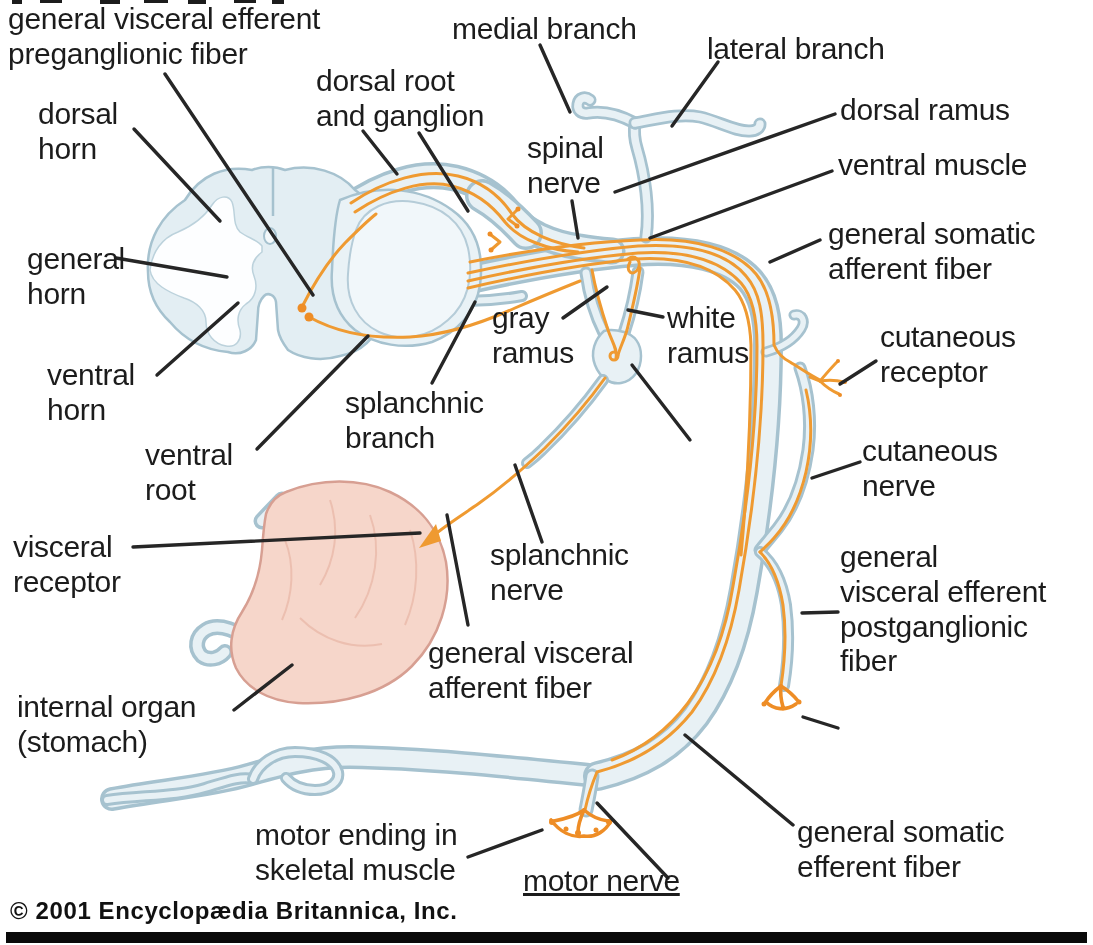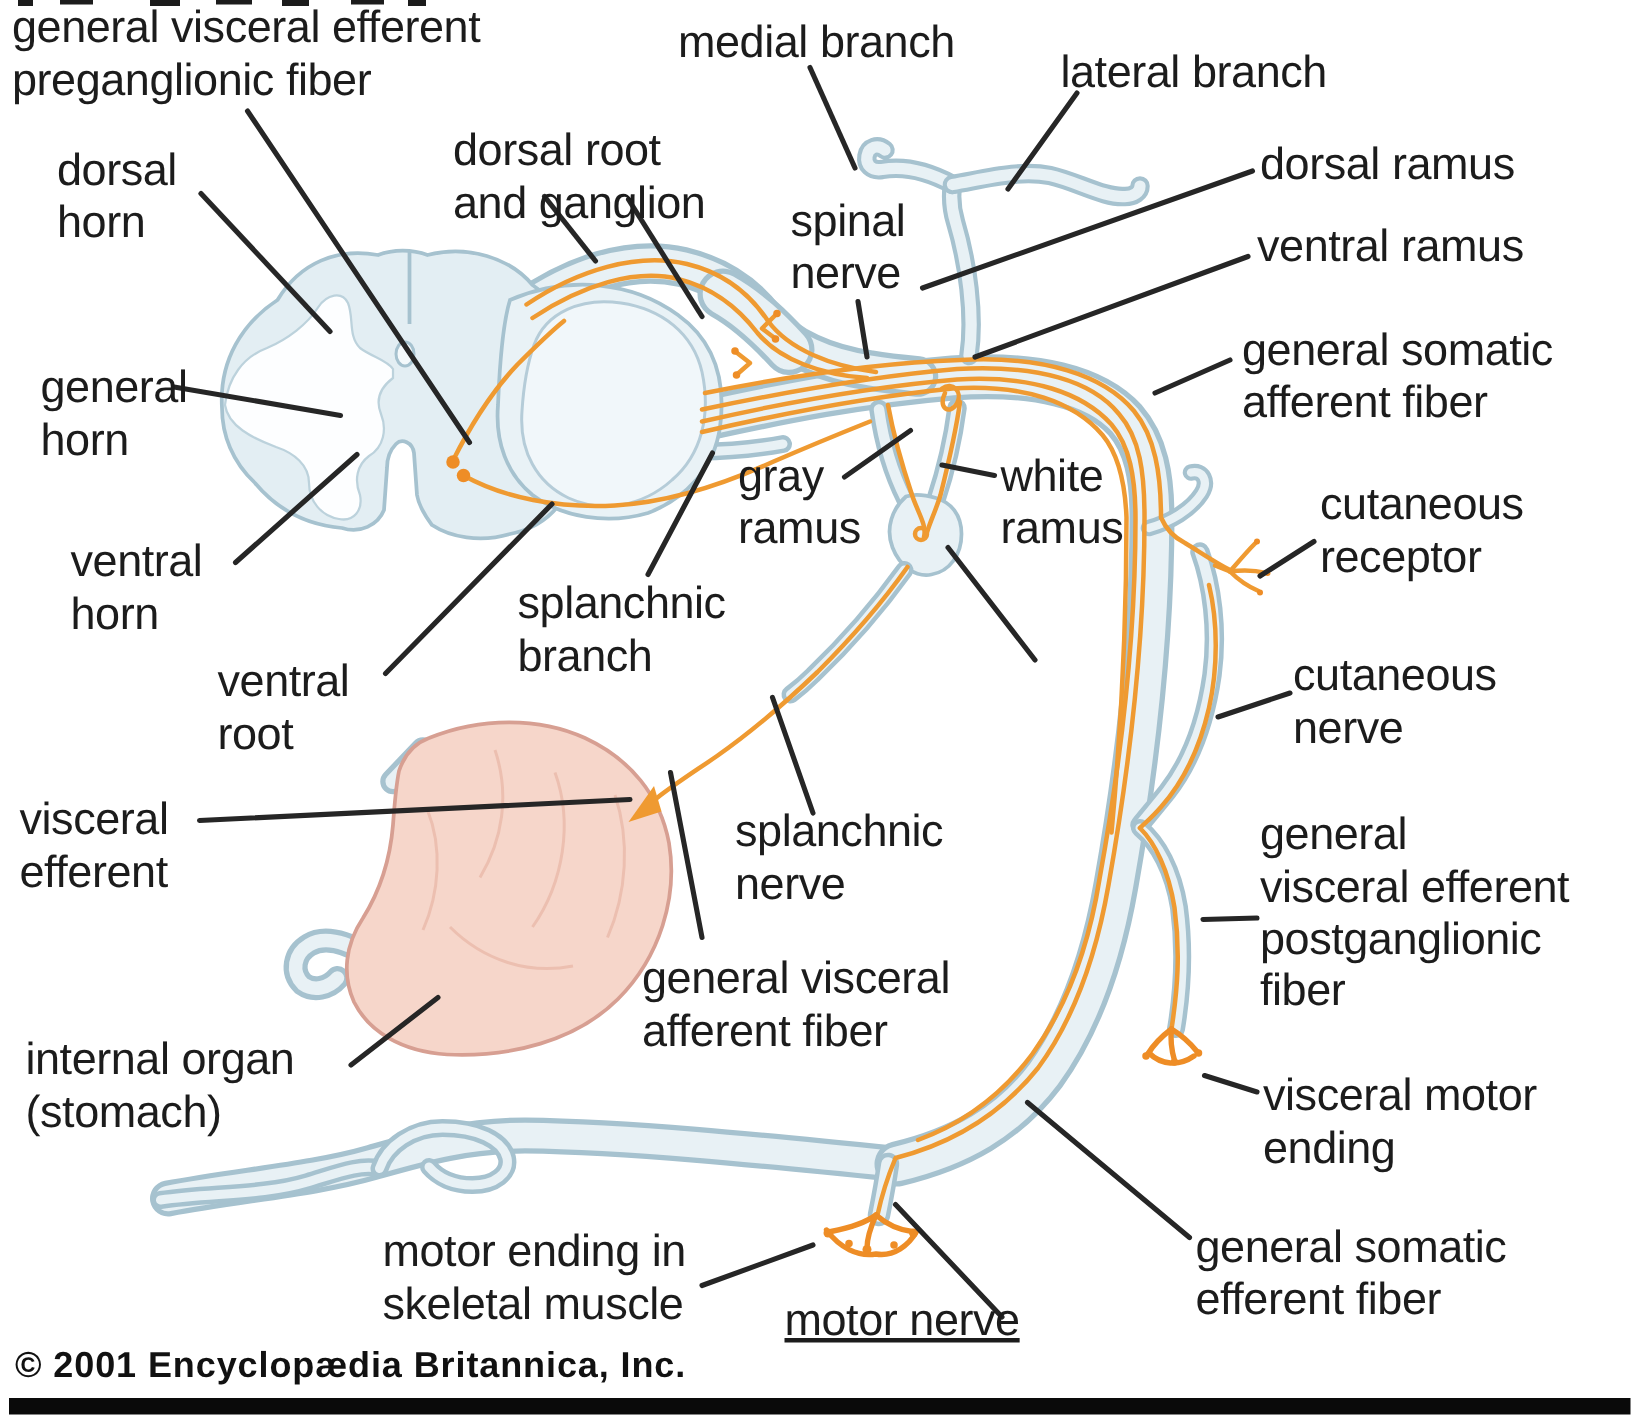"dorsal root" div.lbl { left: 302px -> 316px; margin-top: 20px -> none }
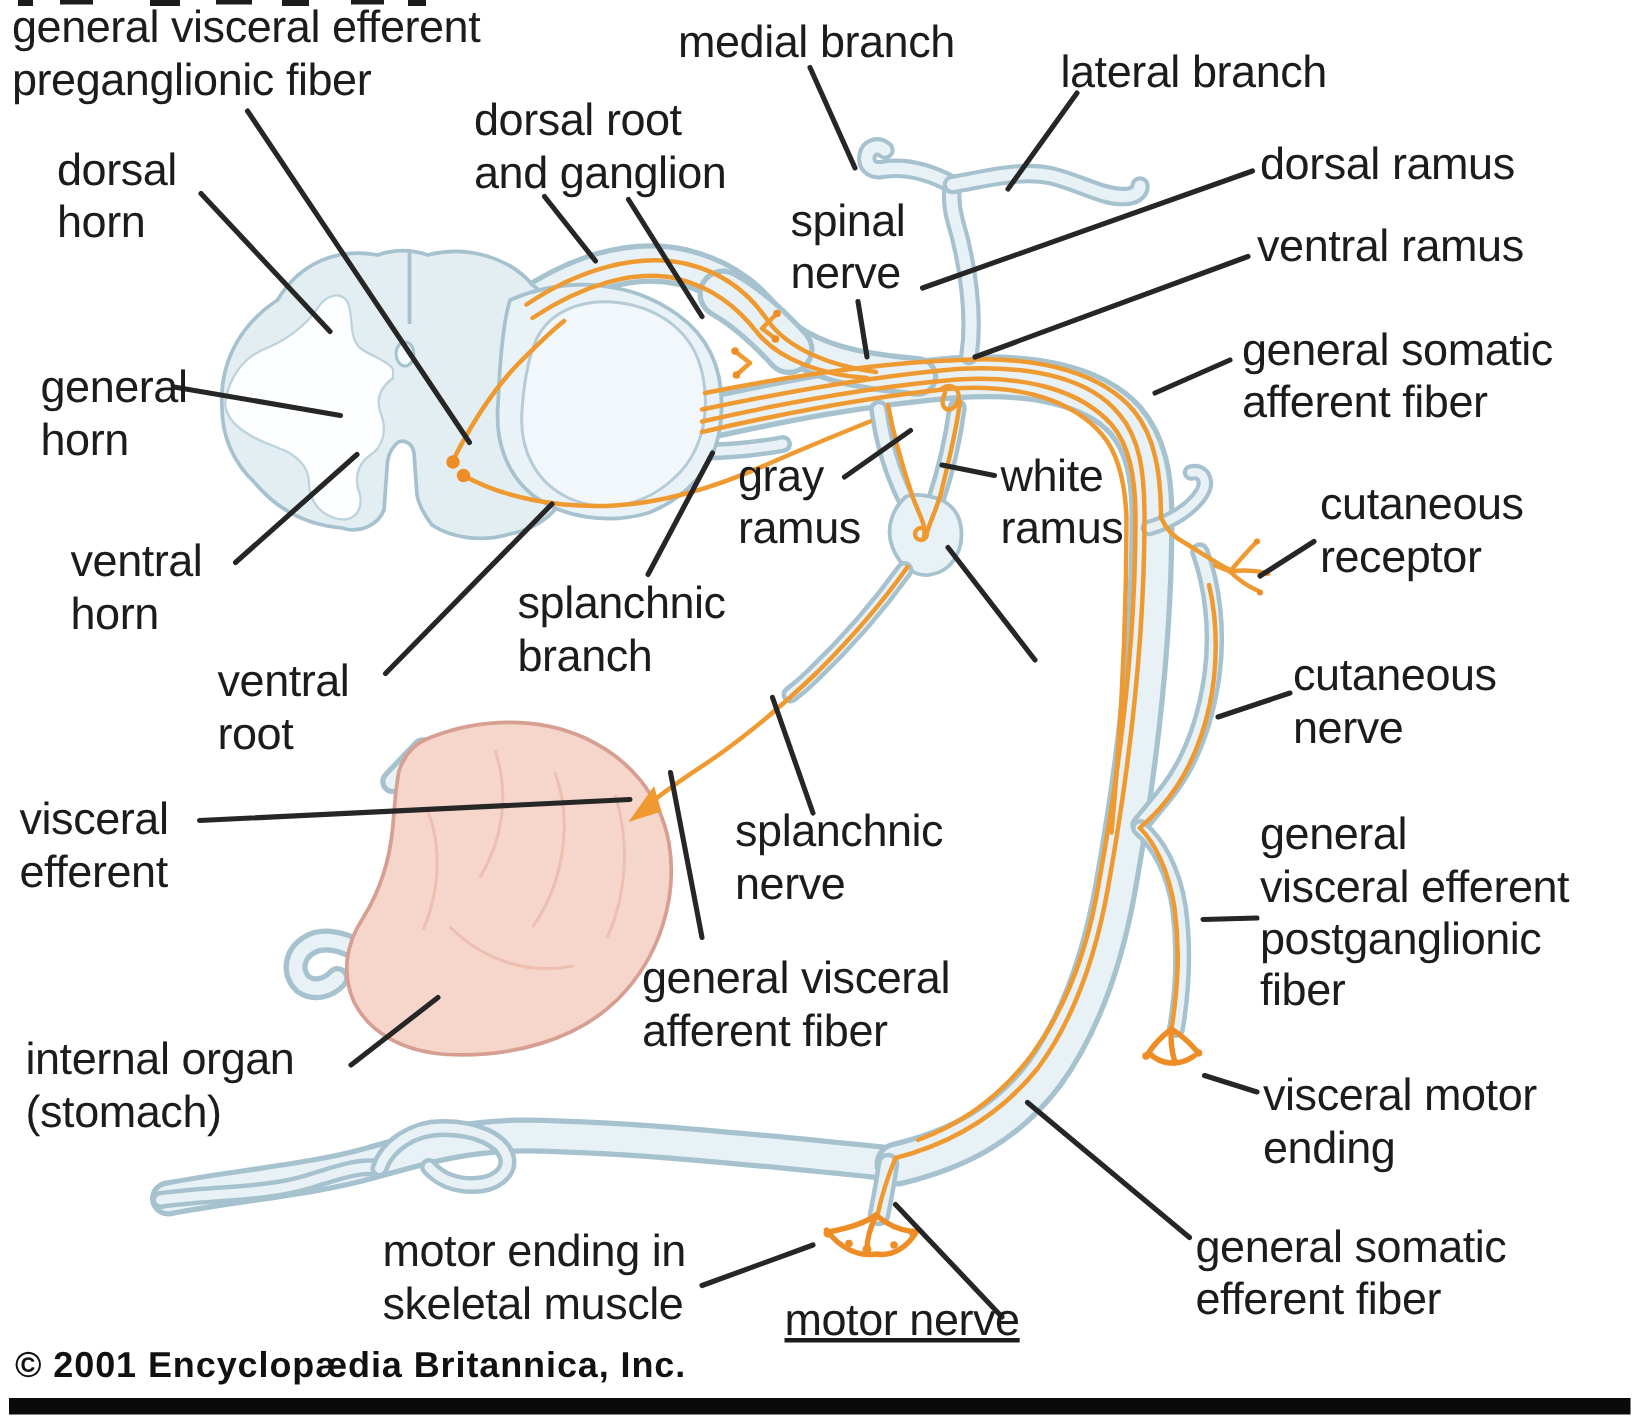"ventral ramus" div.lbl { text: ramus -> muscle }
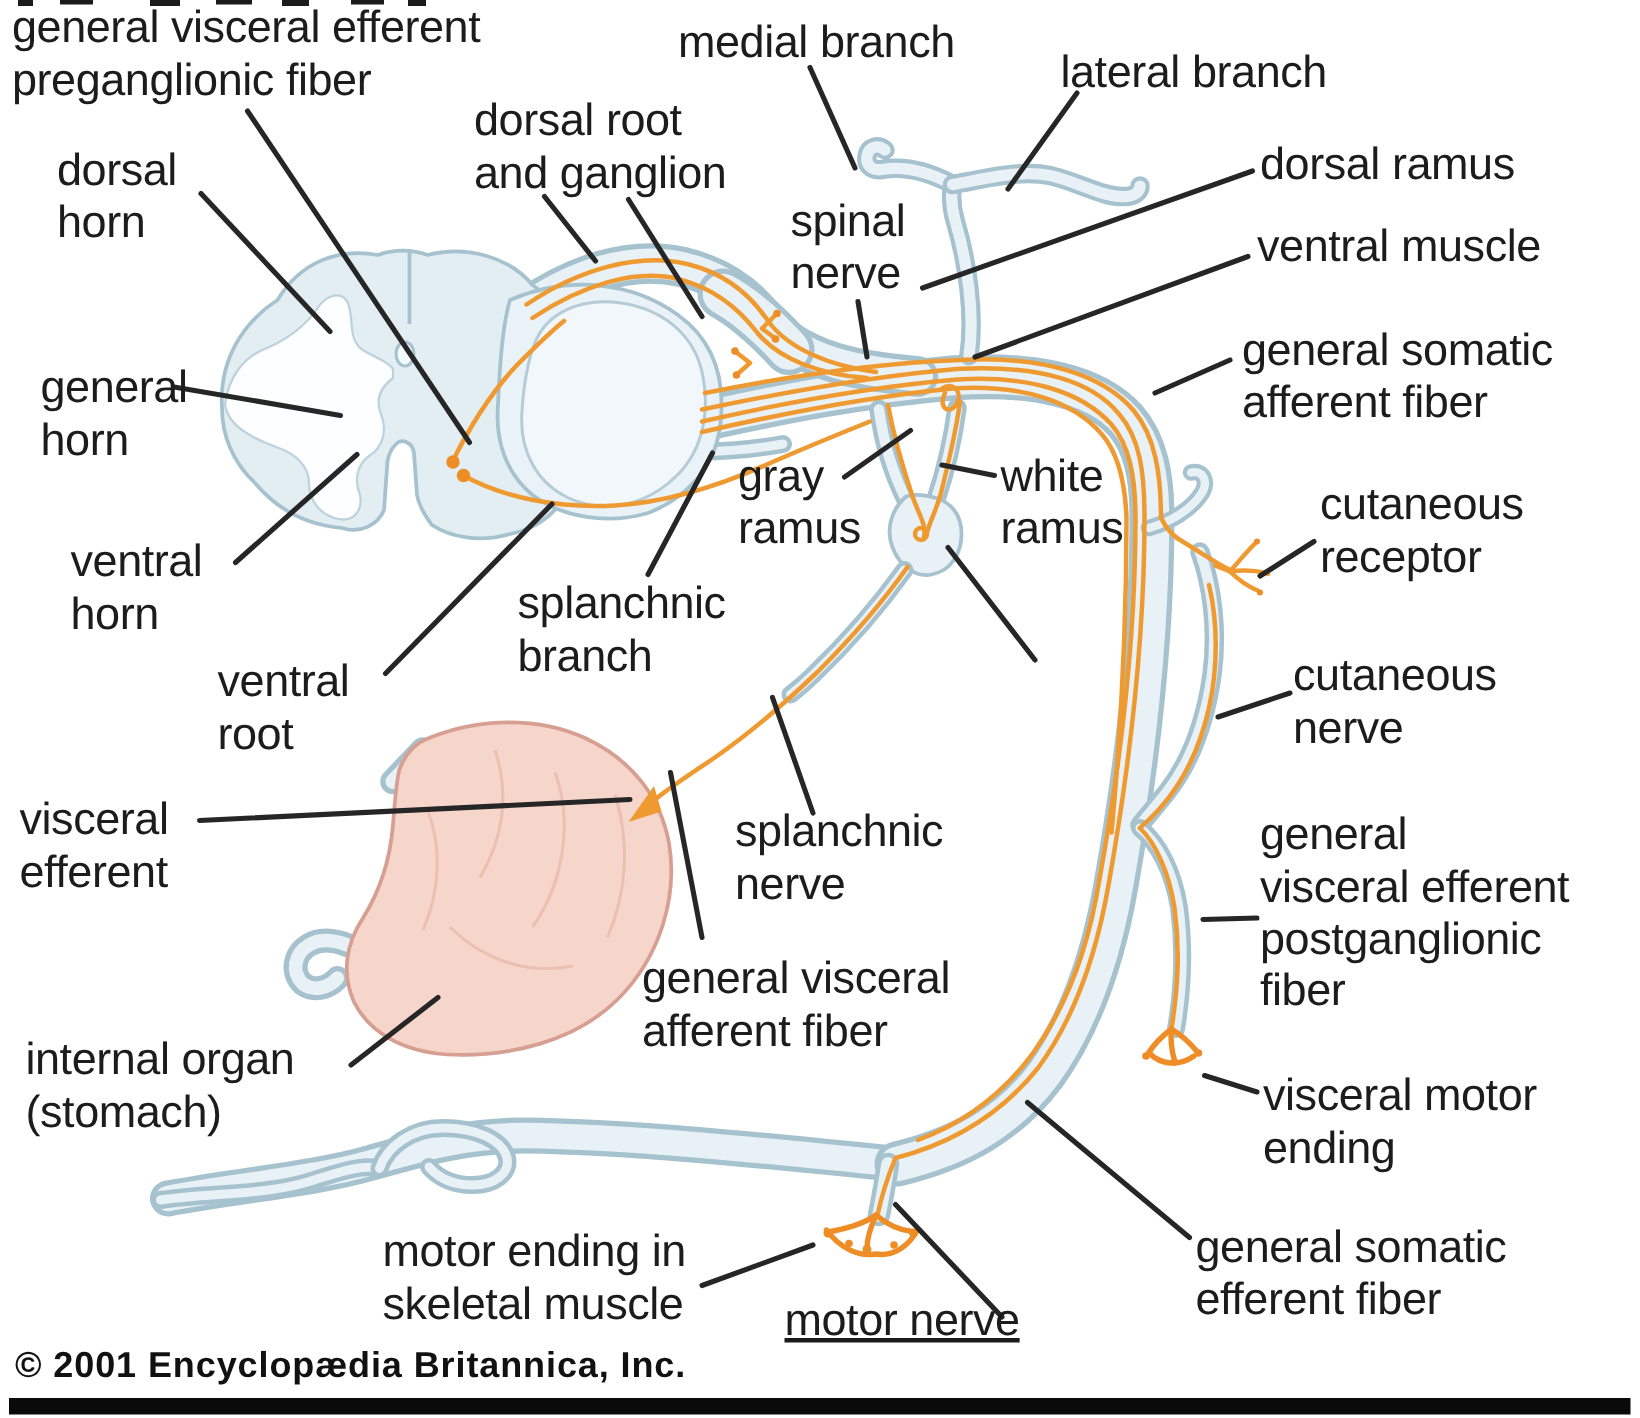"visceral" div.lbl { text: efferent -> receptor }
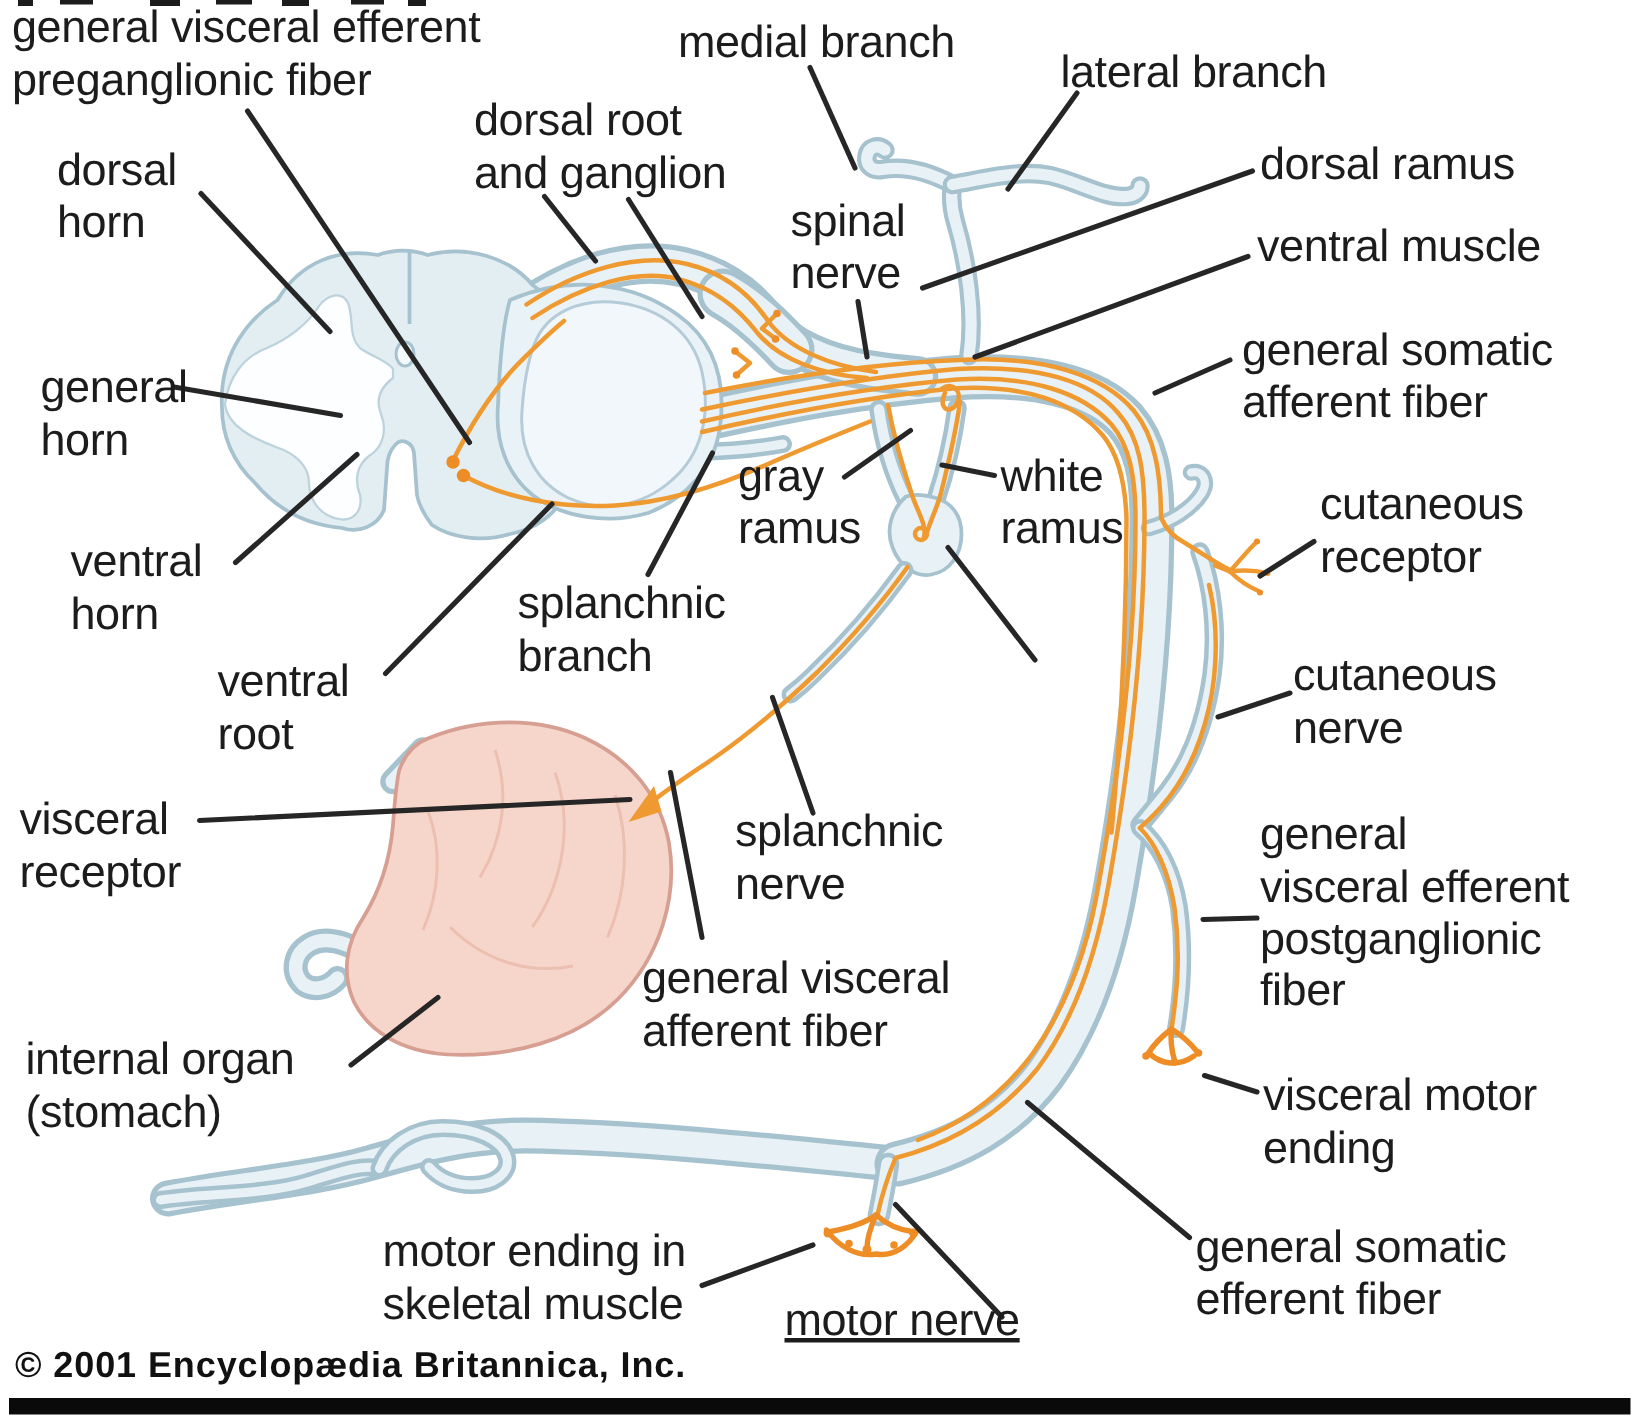"visceral motor" div.lbl { html: <div>visceral motor ending</div> -> none }
